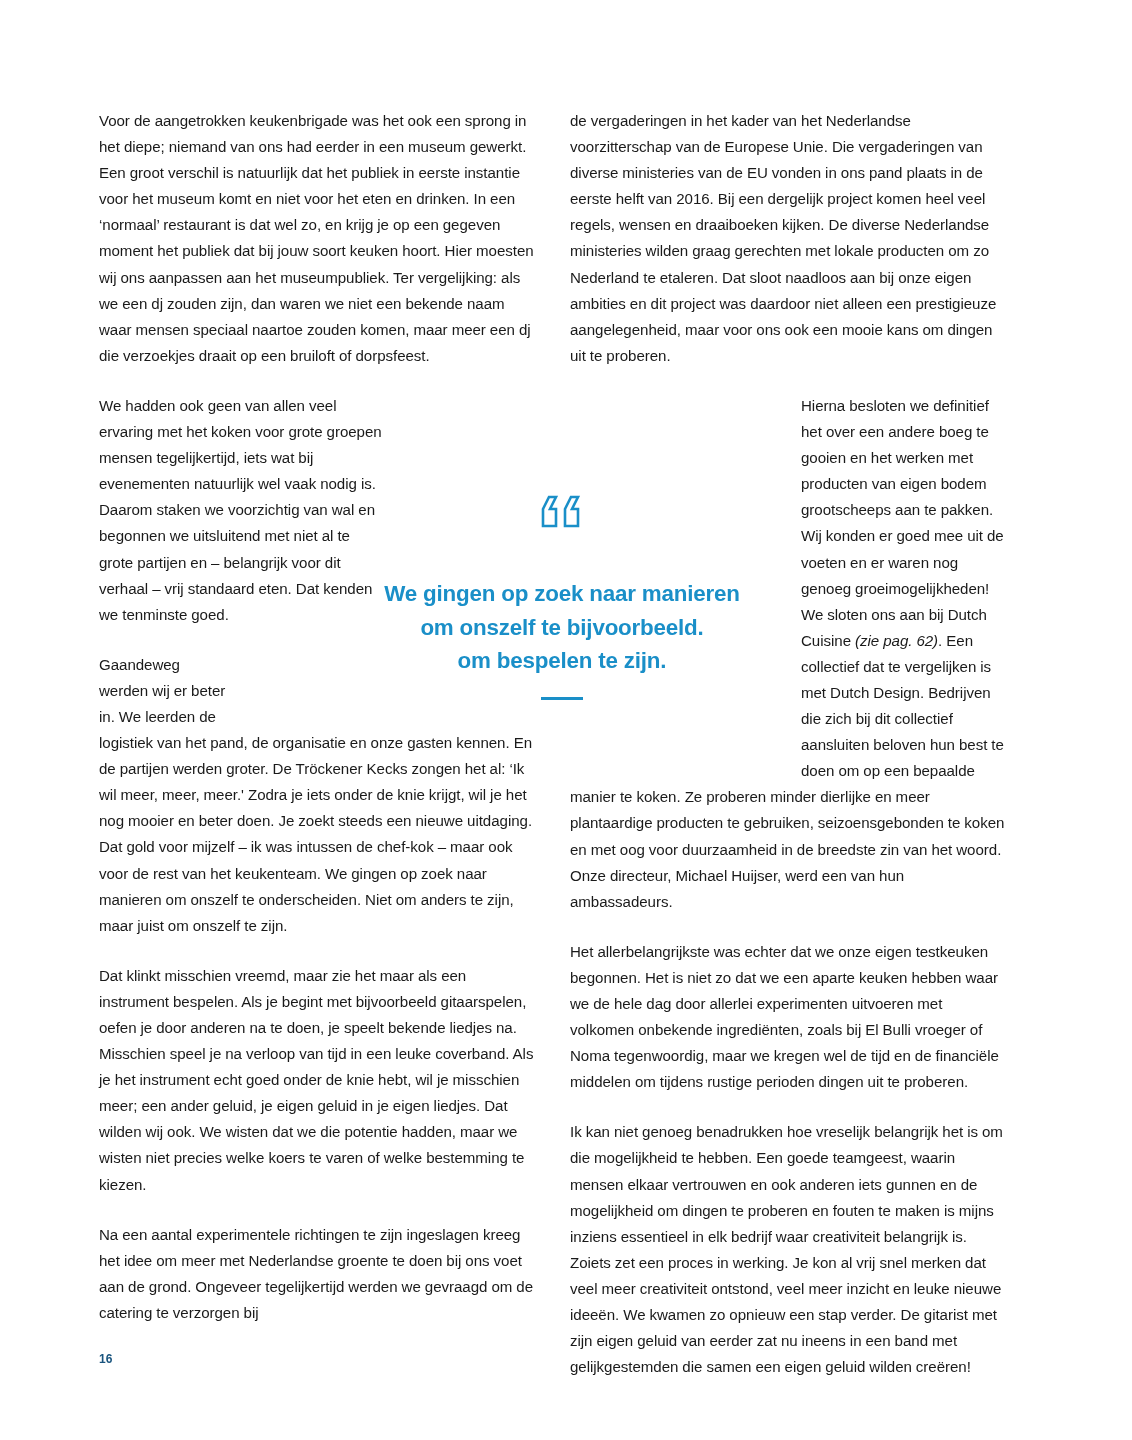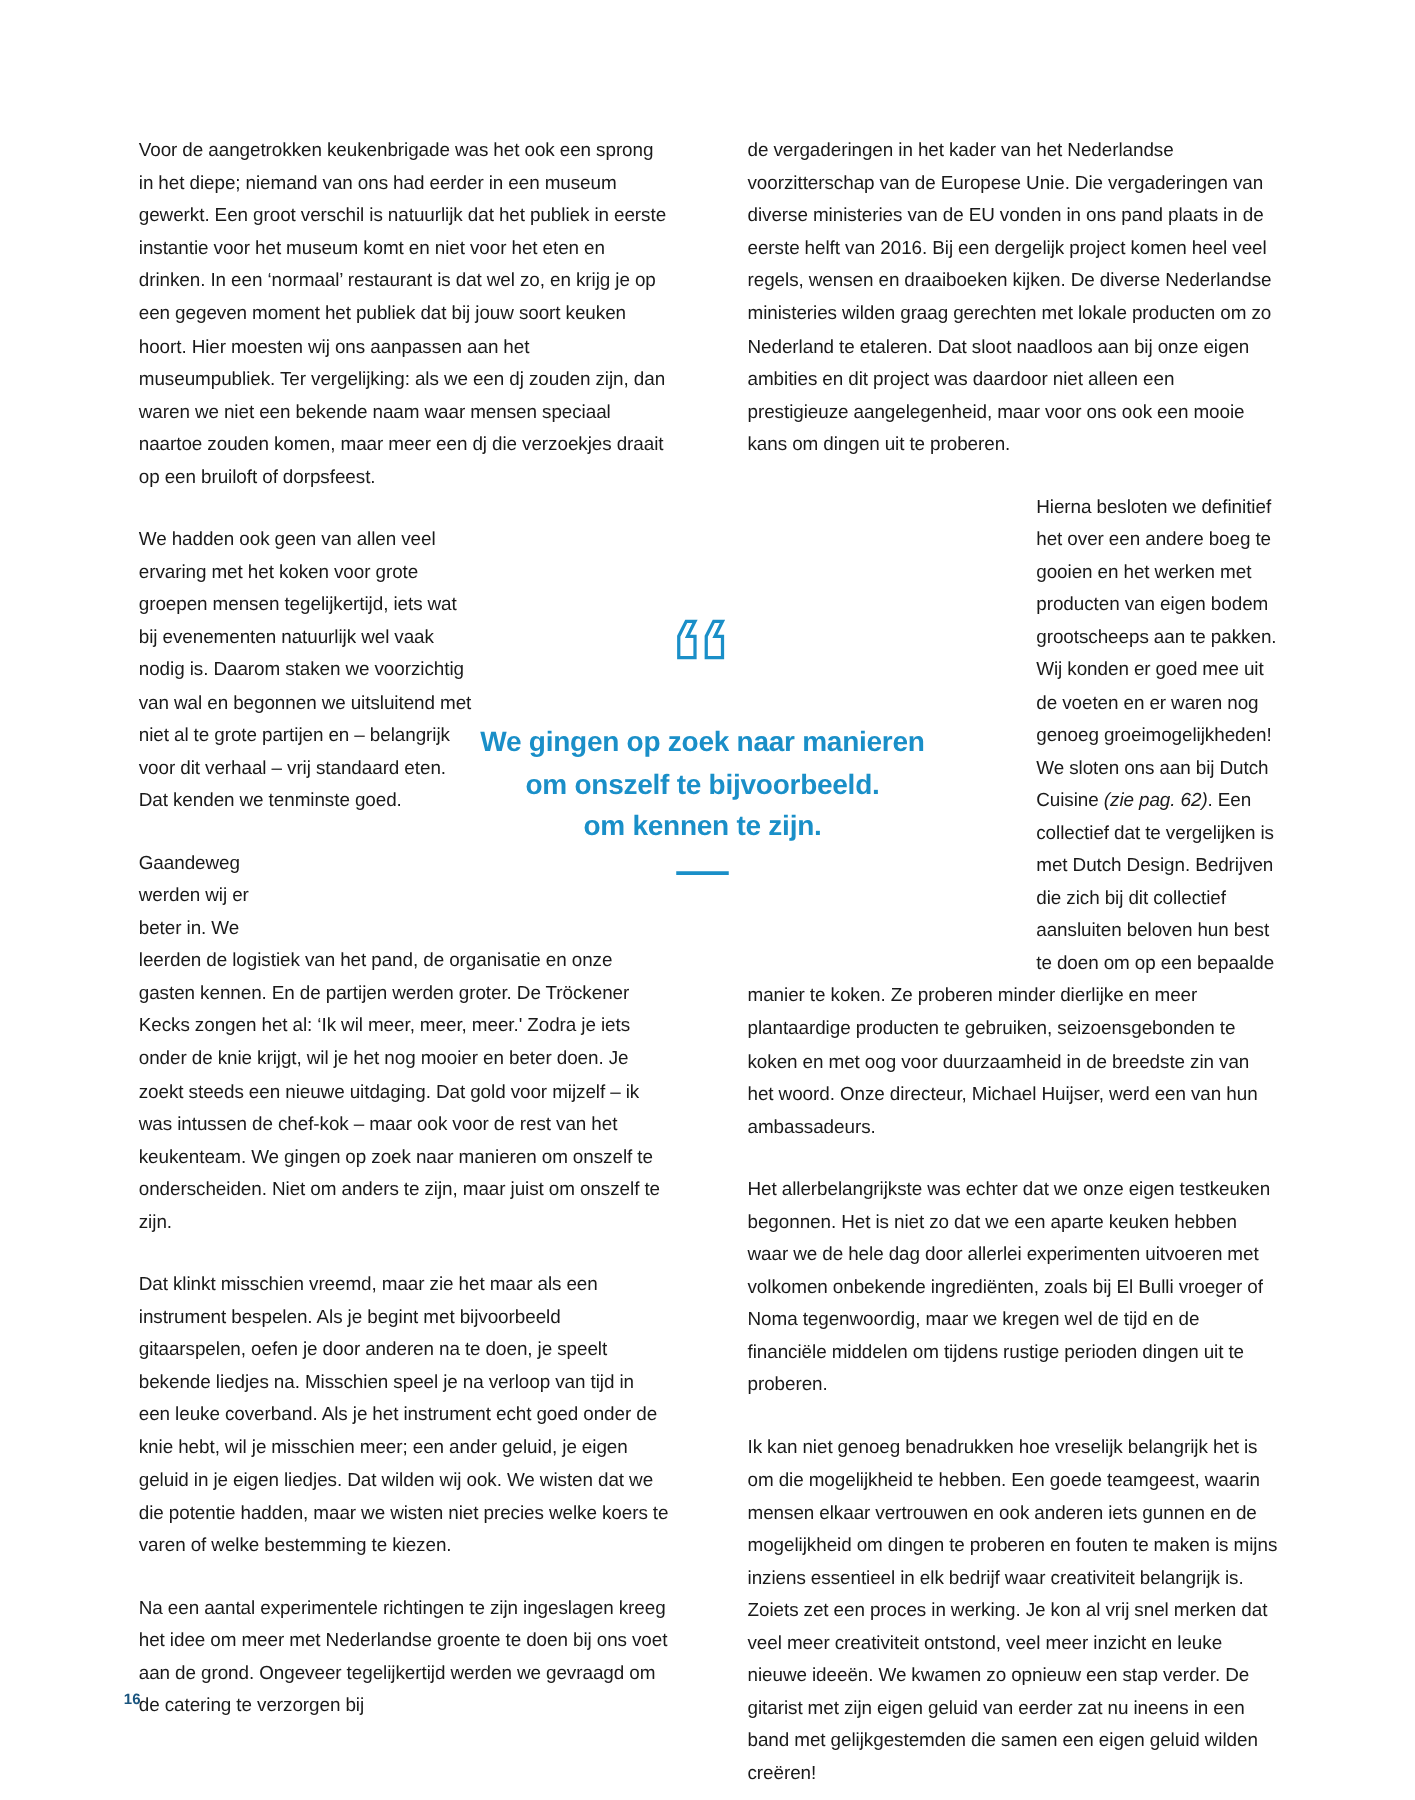"Voor de aangetrokken keukenbrigade was" .col p { margin: 0 0 24px 12px -> 0 0 24px 0 }
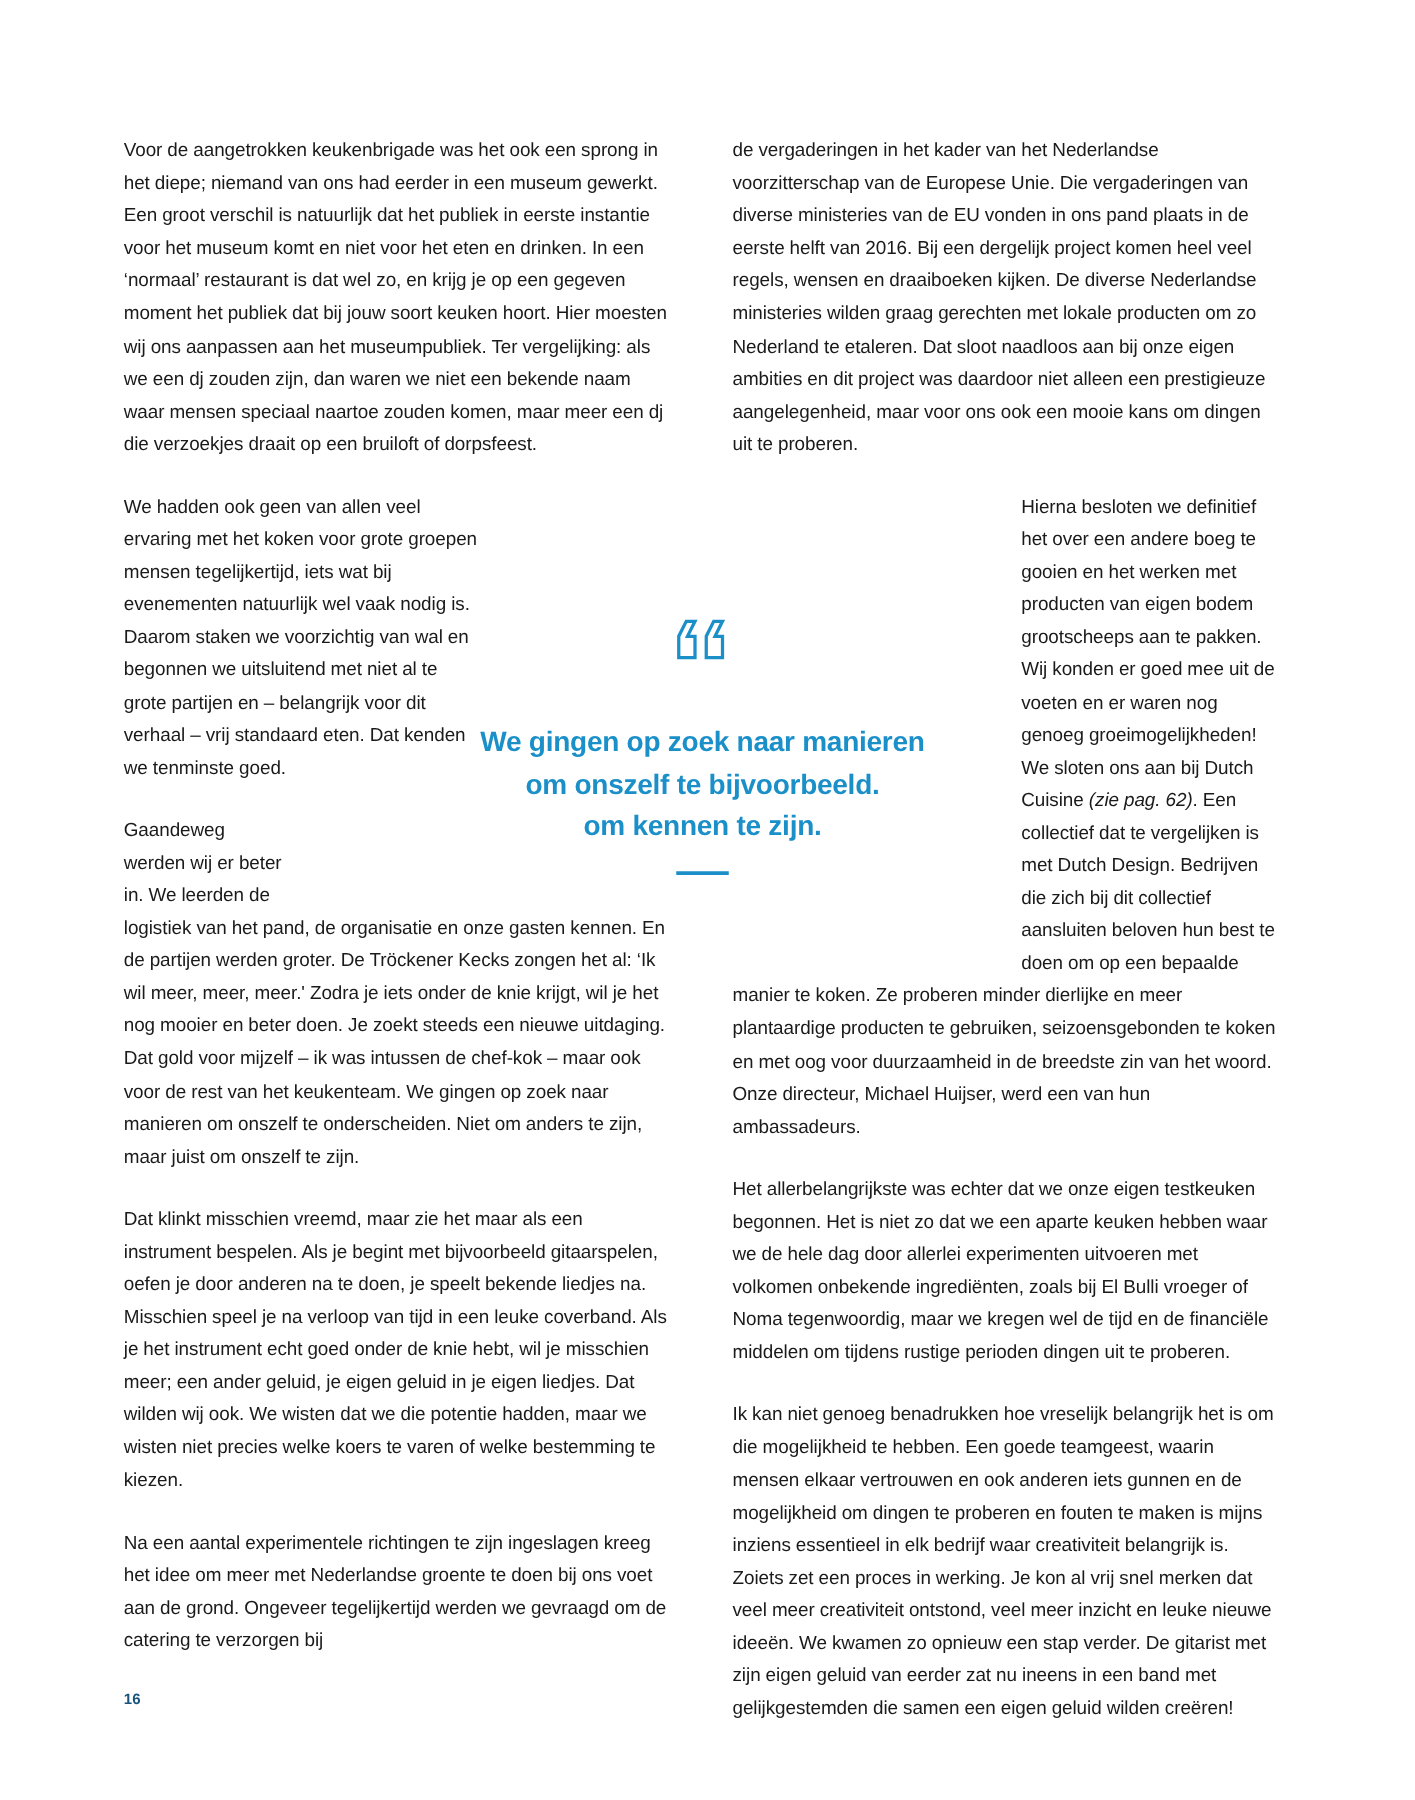"de vergaderingen in het kader" .col-right { left: 586px -> 570px }
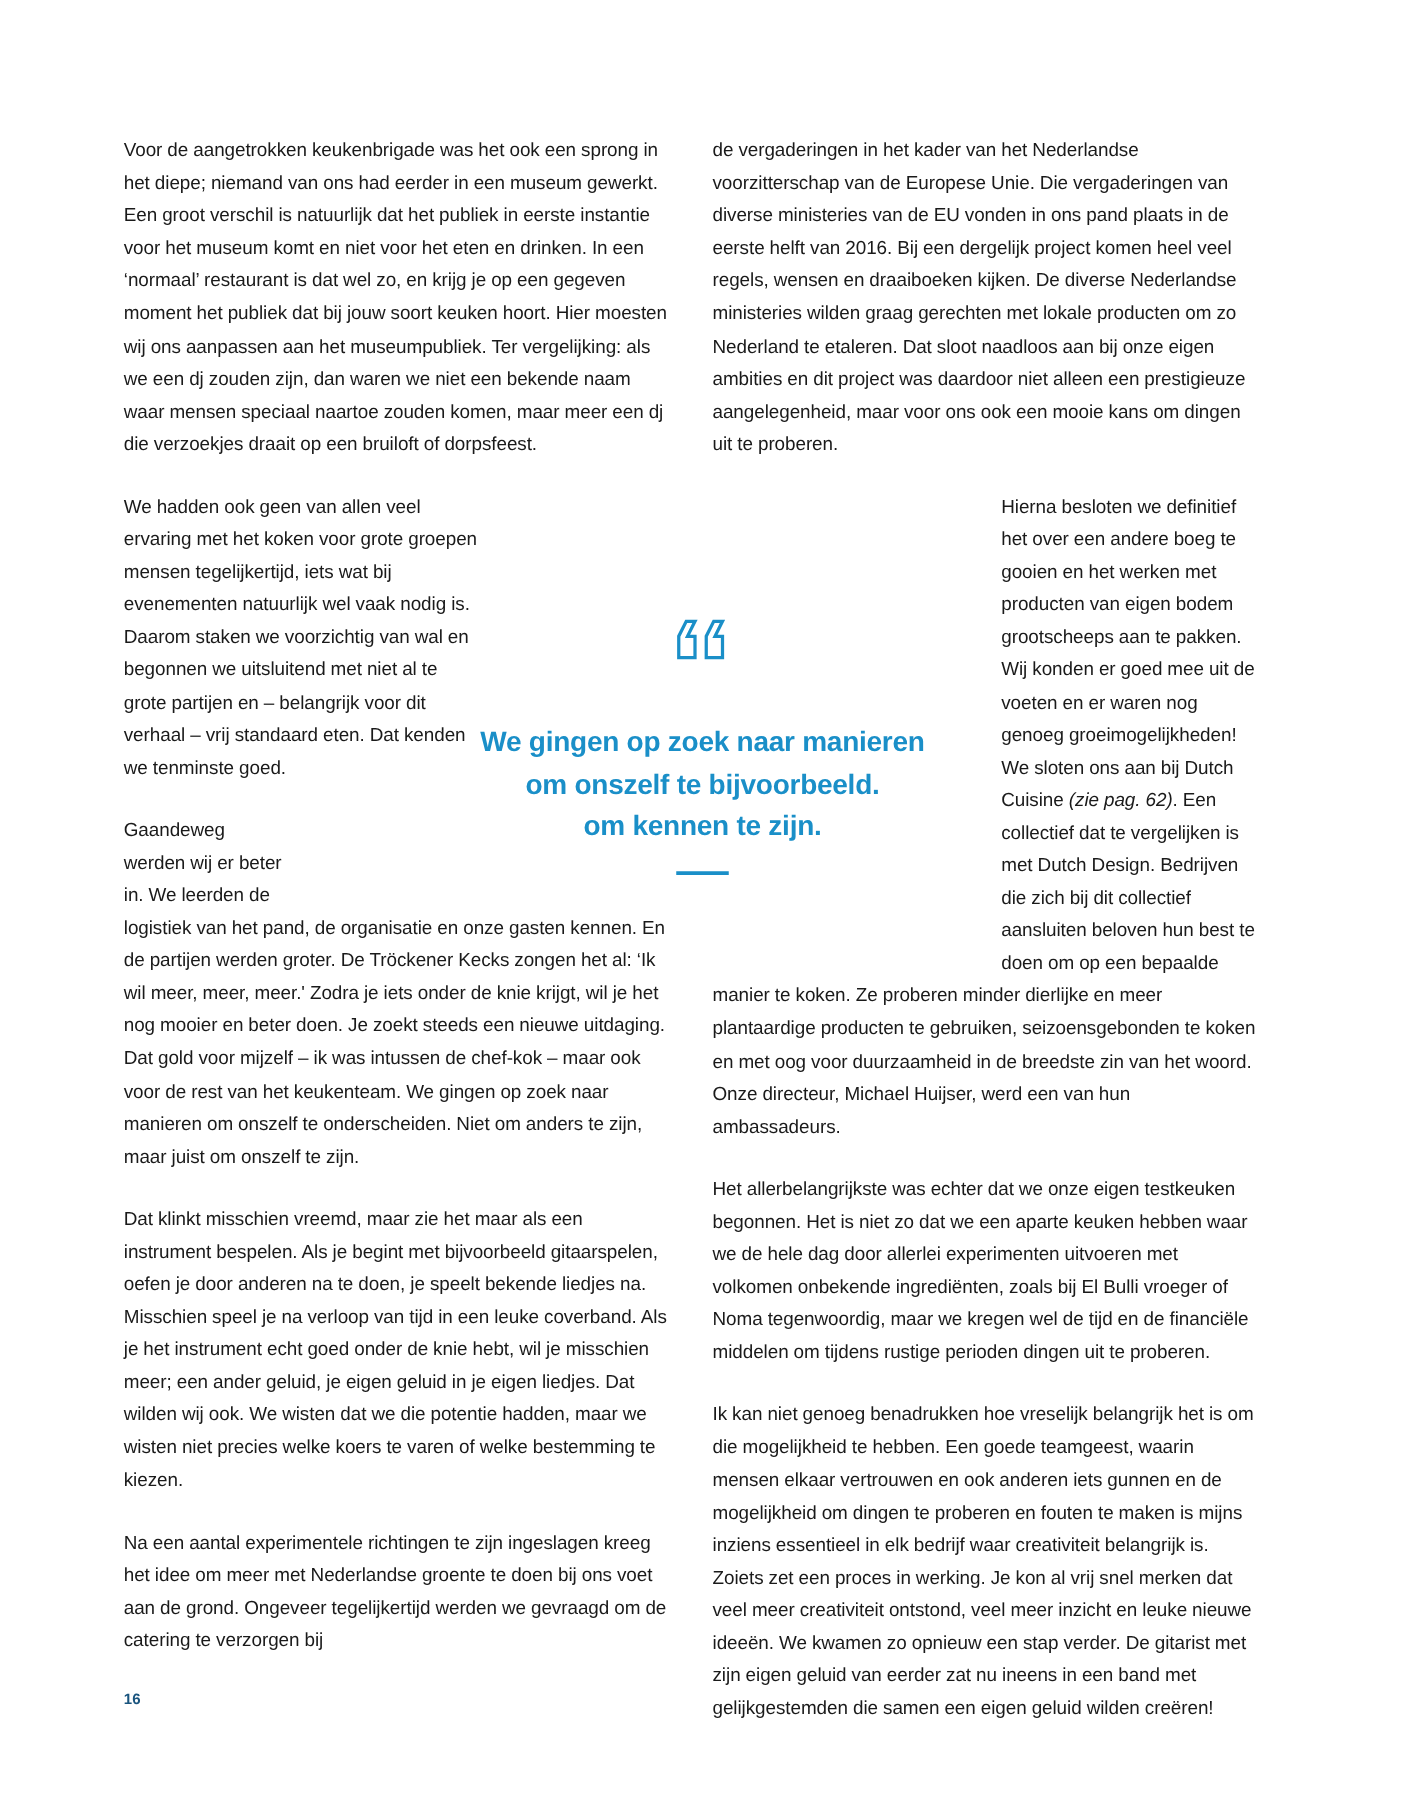"om kennen te zijn." div { text: kennen -> bespelen }
